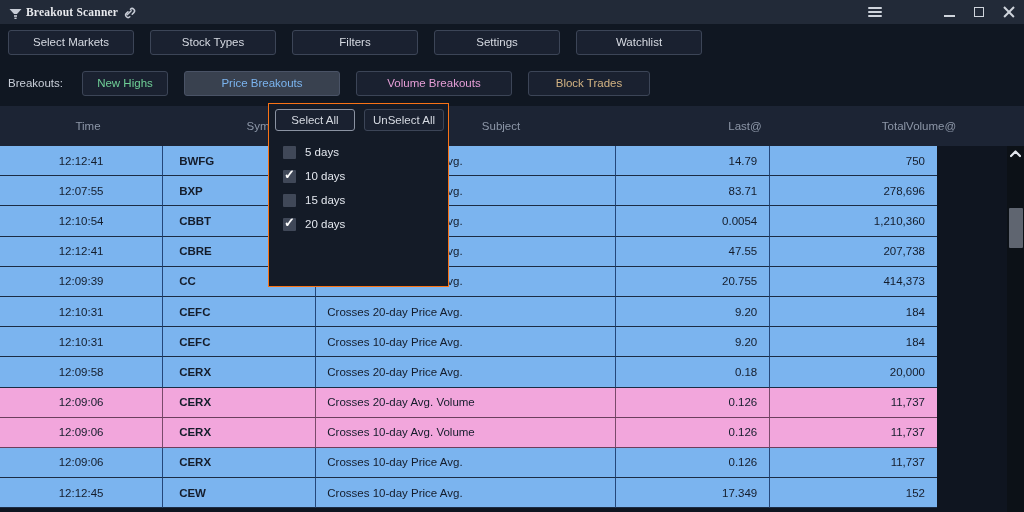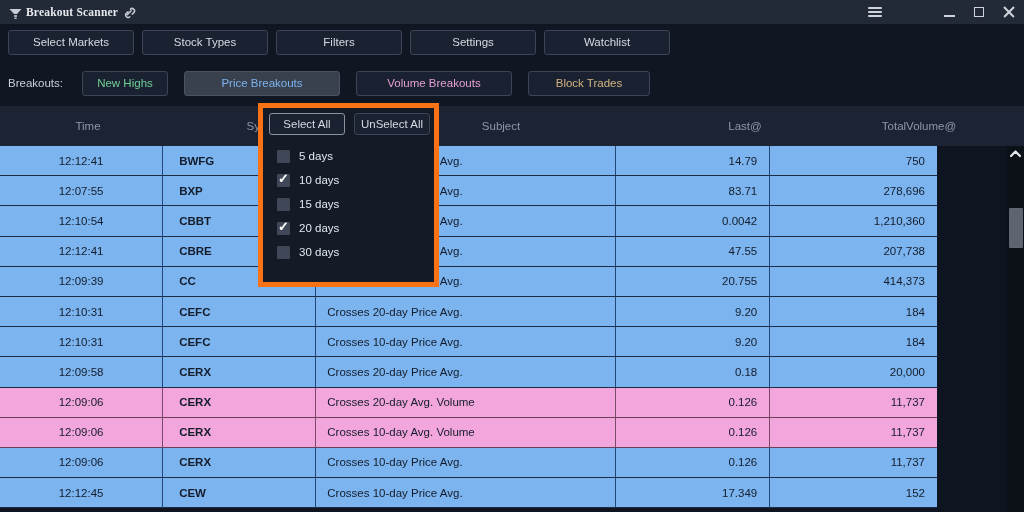"Select Markets" .toolbar { gap: 8px -> 16px }
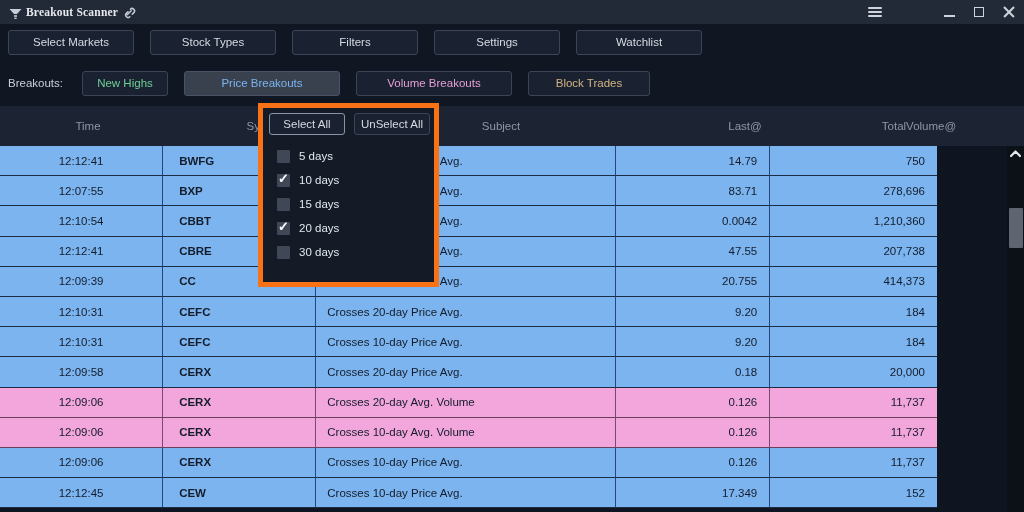"Select All" .dropdown { border: 5px solid #f97316 -> 1px solid #f97316; left: 258px -> 268px }
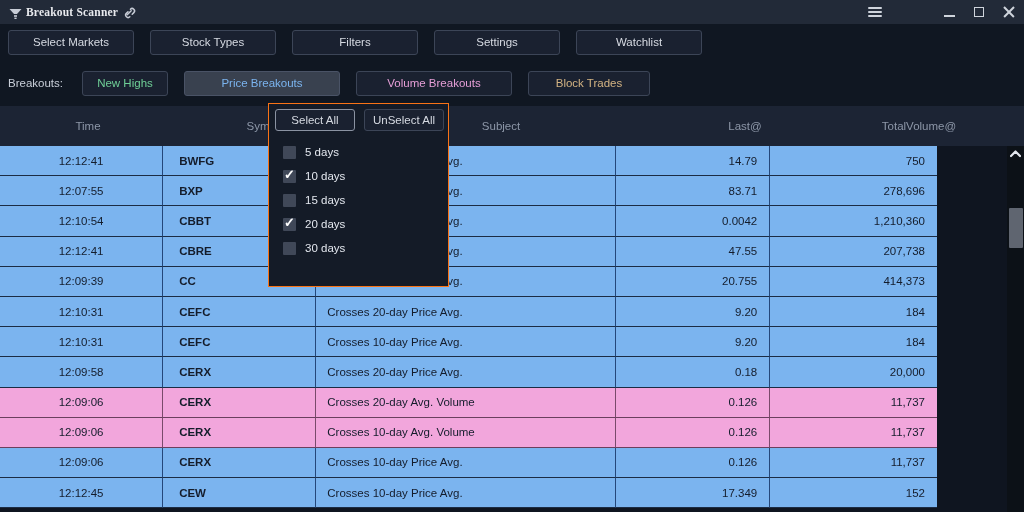"0.0042" div.cell { text: 0.0042 -> 0.0054 }
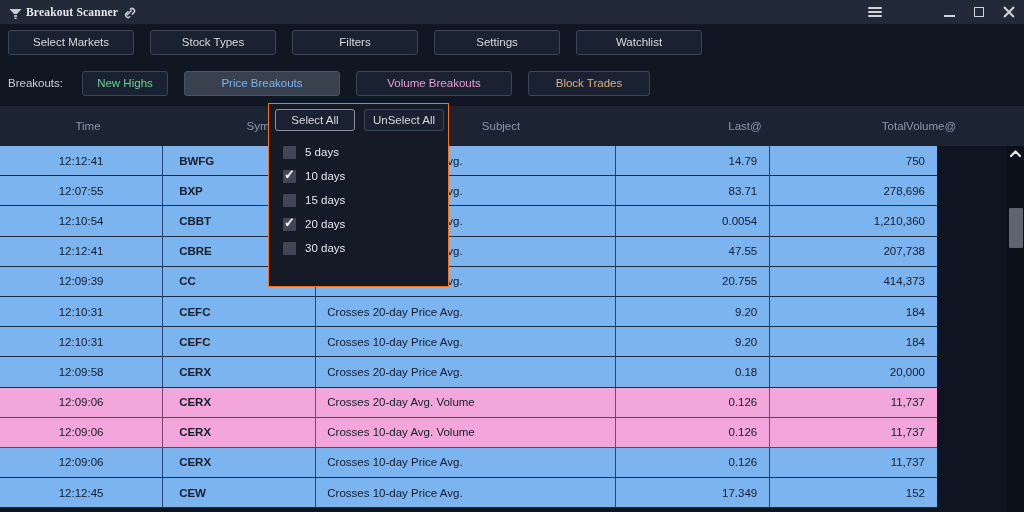"30 days" div.dd-item { html: <div> <span></span> <span>30 days</span> </div> -> none }
